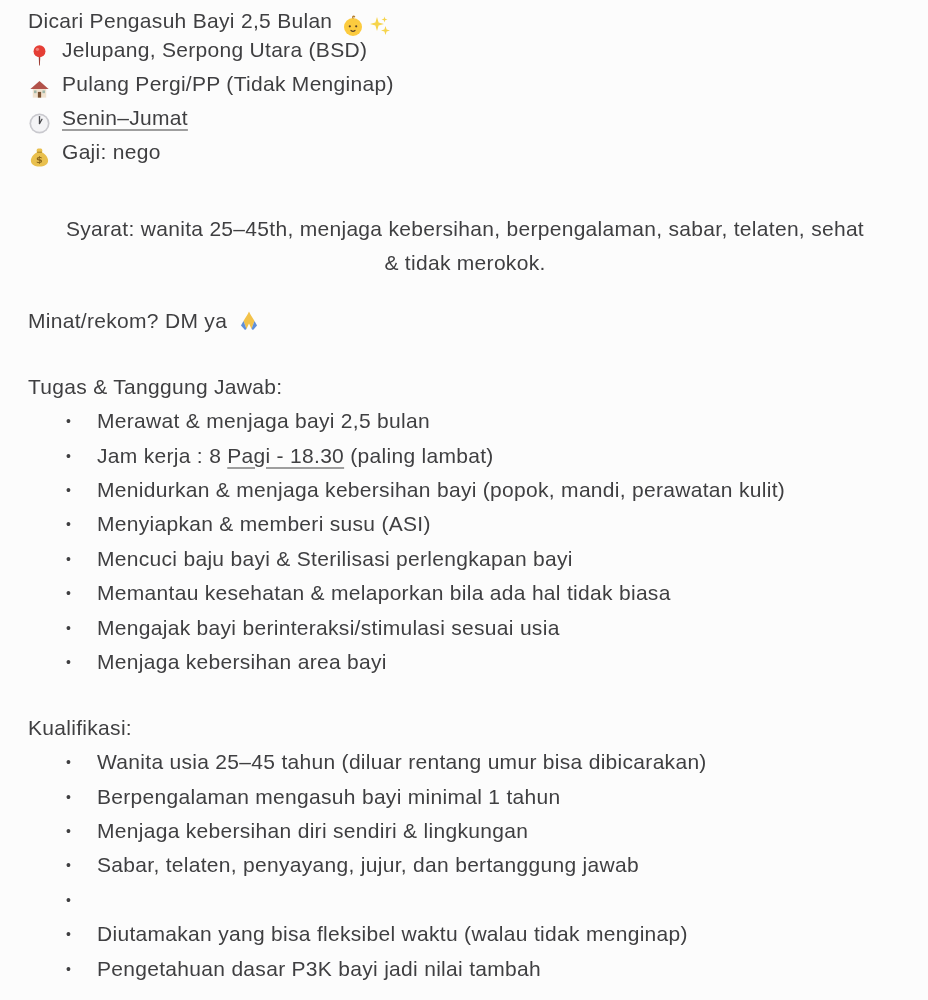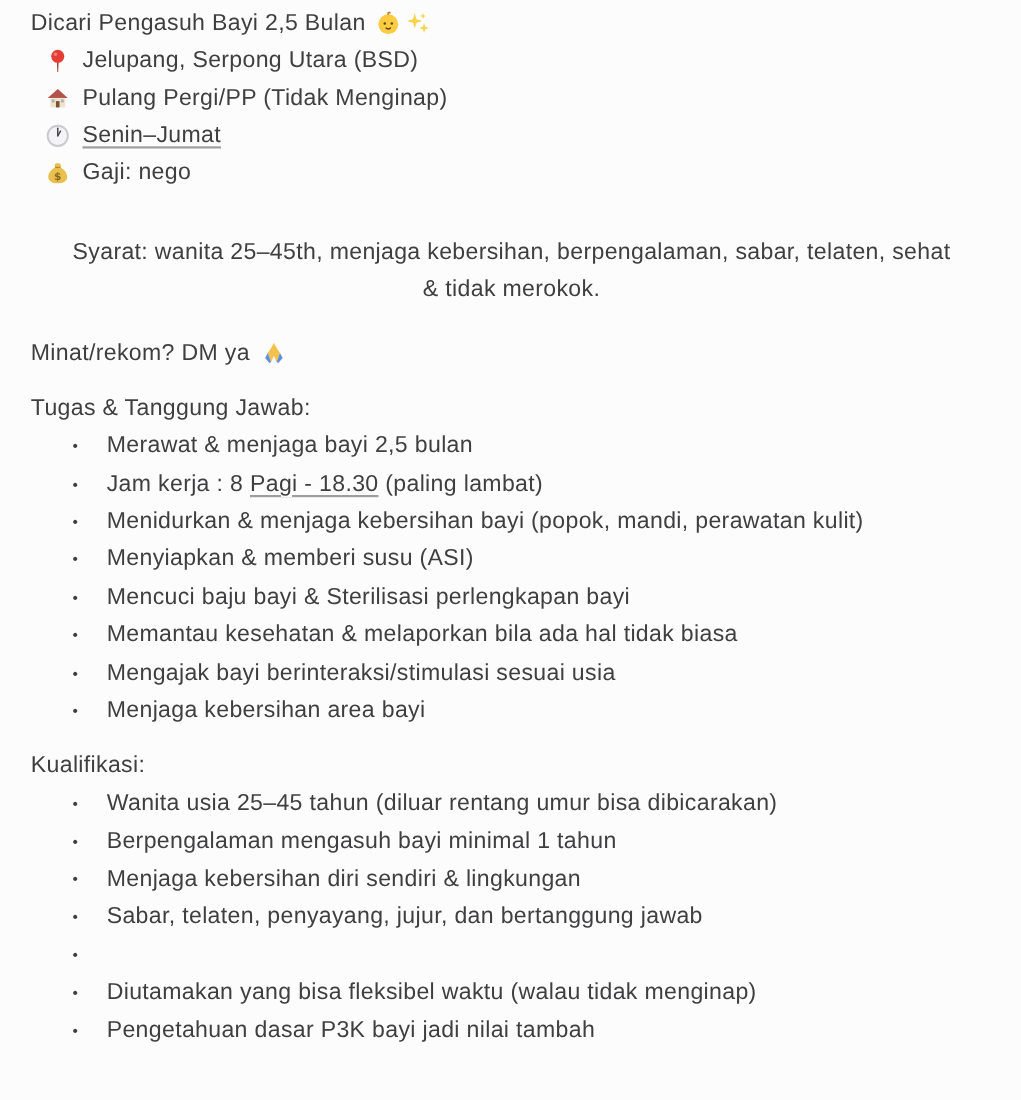"Dicari Pengasuh Bayi 2,5 Bulan" .title-row { align-items: center -> flex-end }
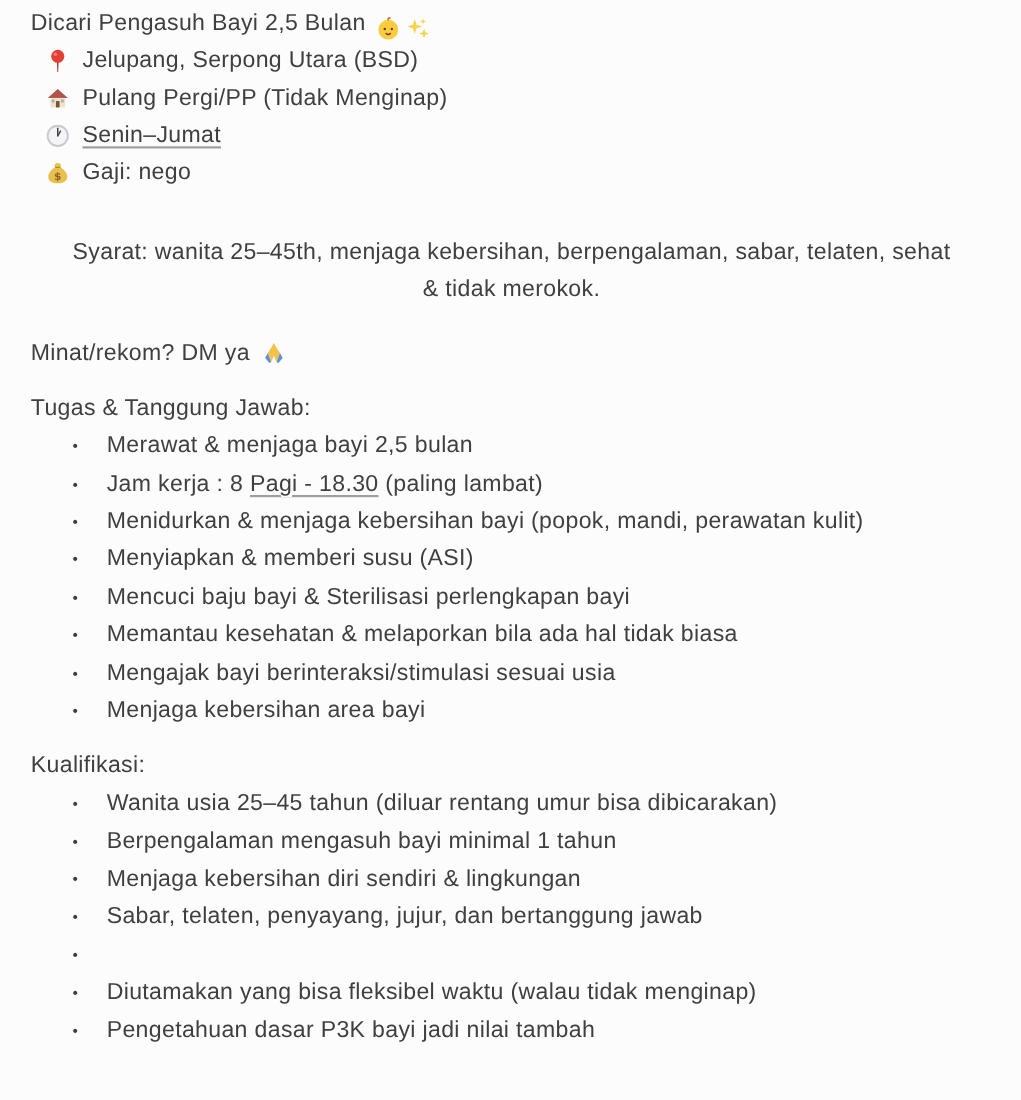"Jelupang, Serpong Utara (BSD)" .detail-row { align-items: center -> none; margin-left: 13px -> none }
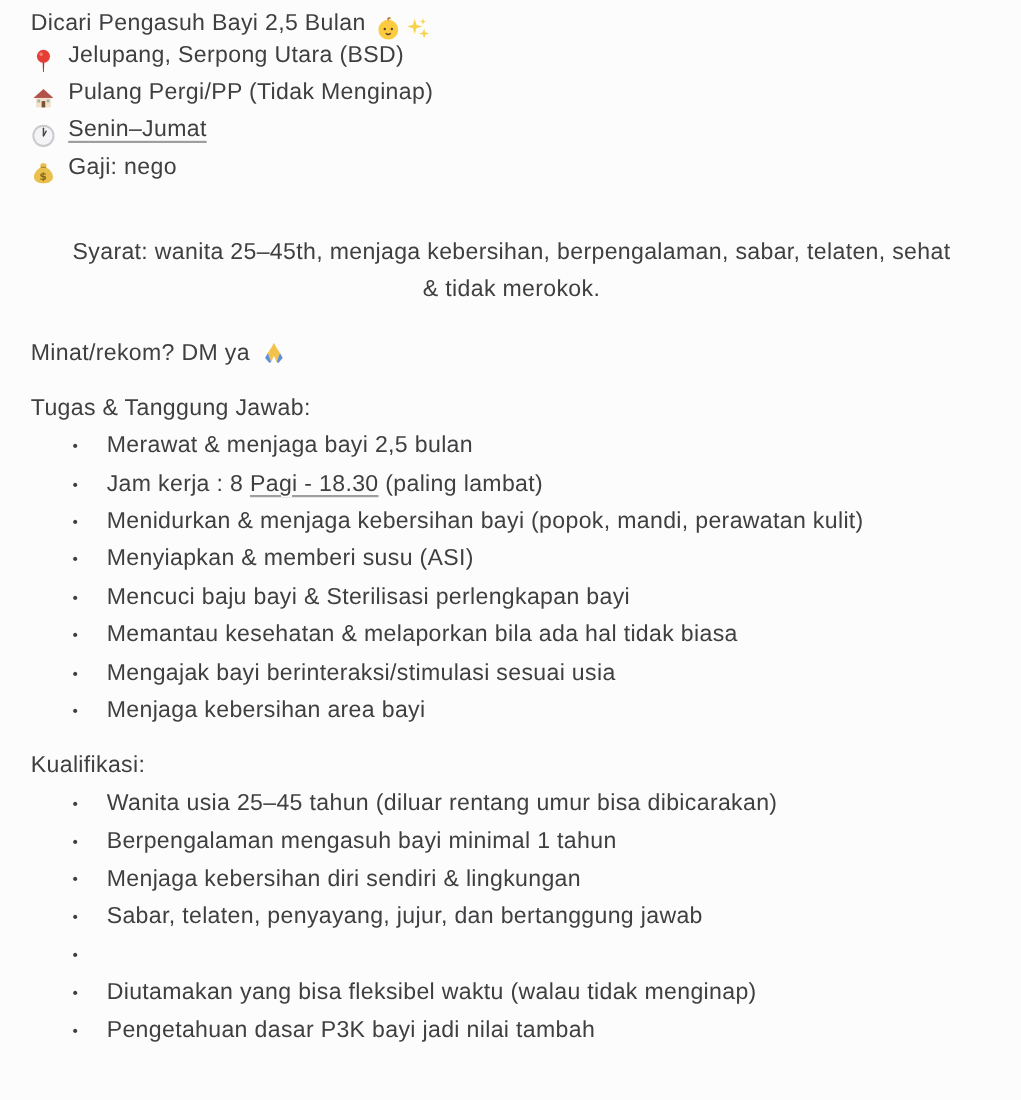"Tugas & Tanggung Jawab:" .section { margin-top: 16px -> 32px }
